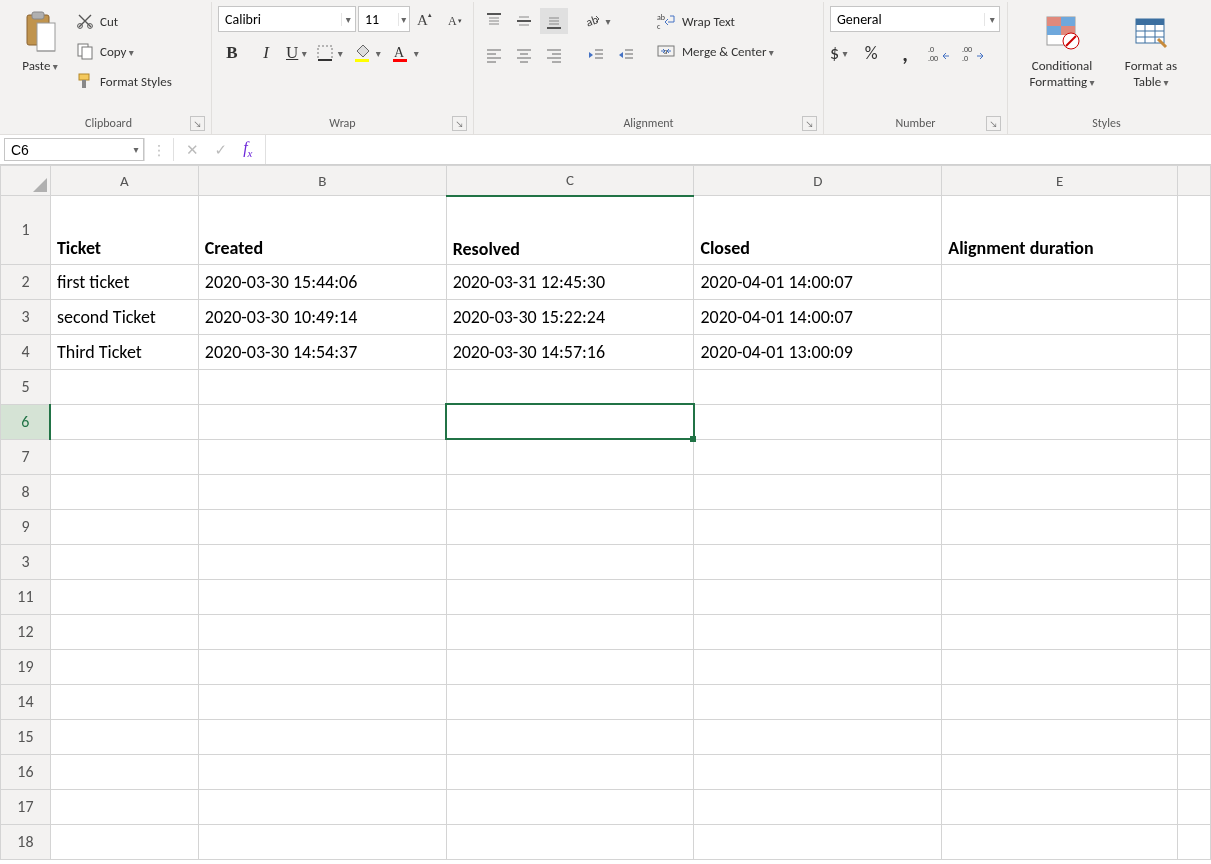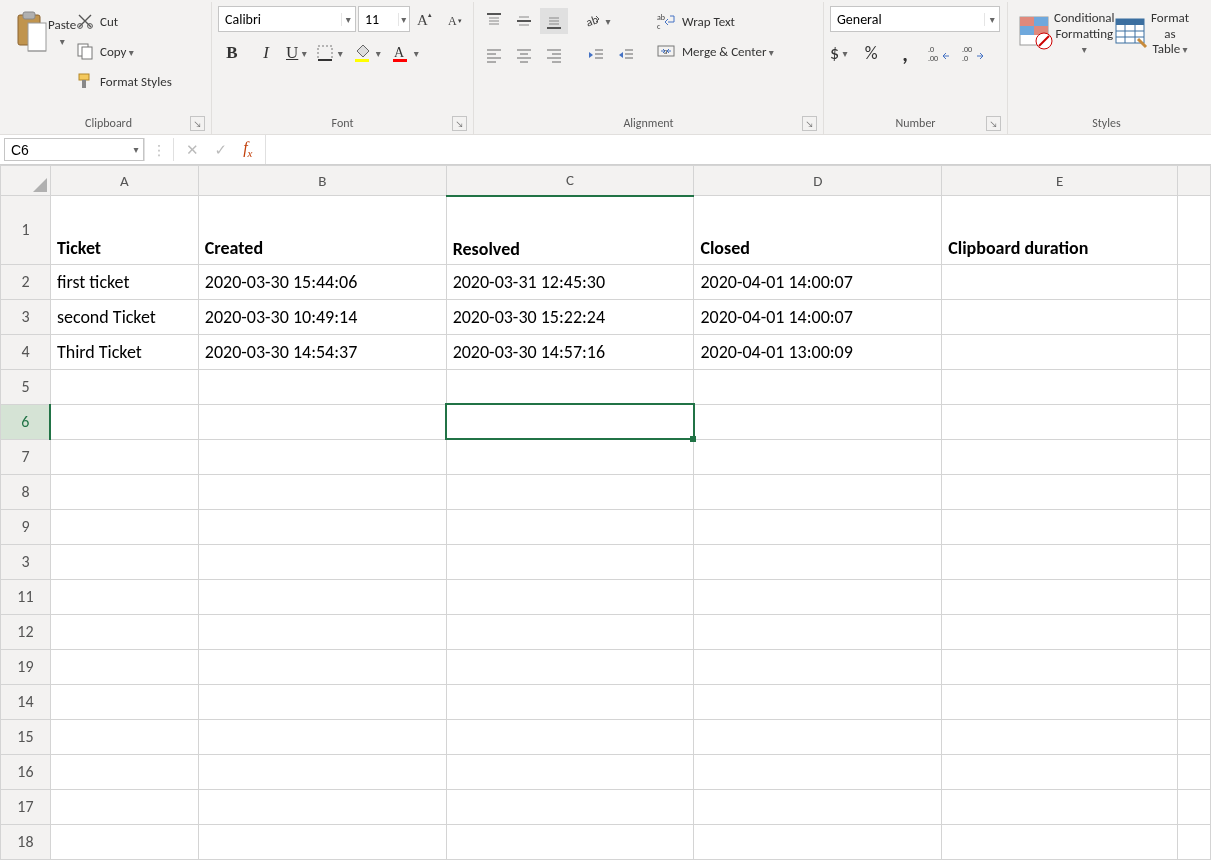"Paste" .big-btn { flex-direction: row -> column }
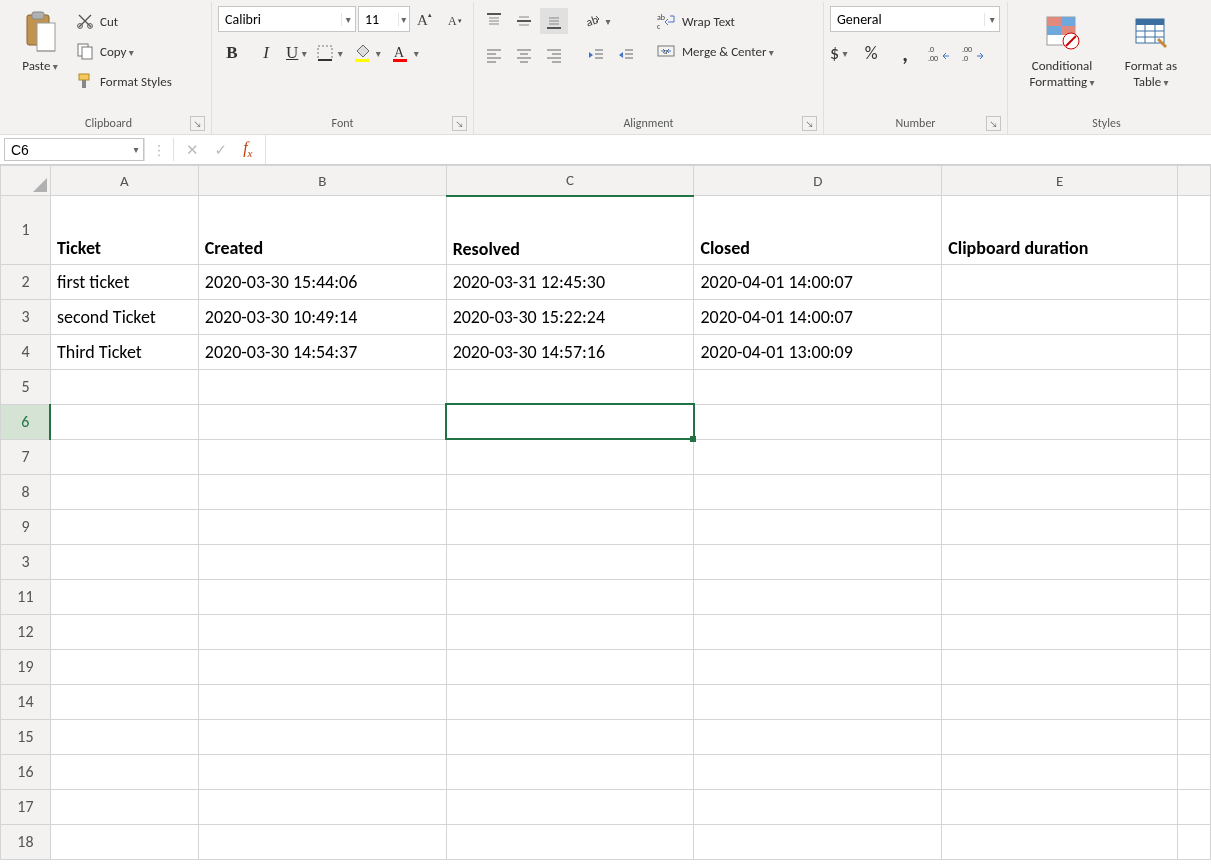"Font" span { text: Font -> Wrap }
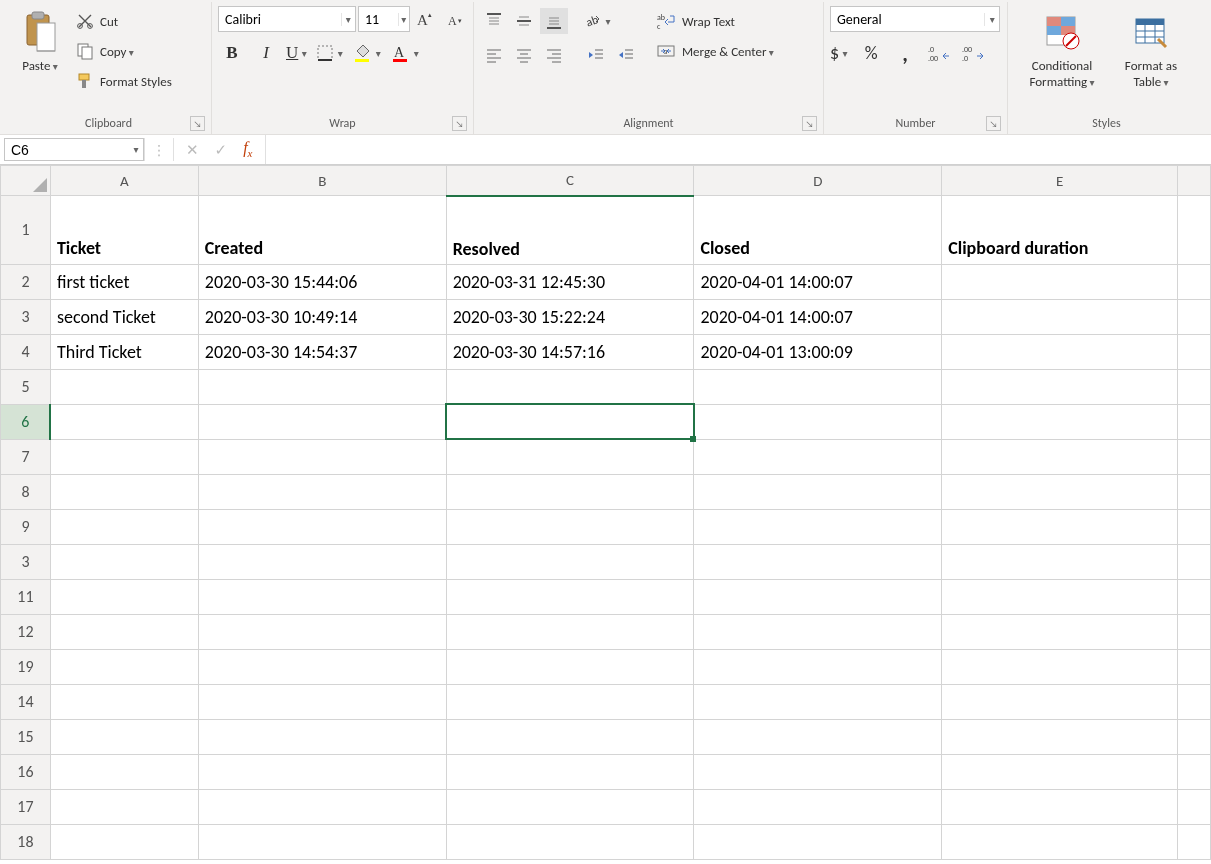"fx" span.fxicn { color: #c2410c -> #6d28d9 }
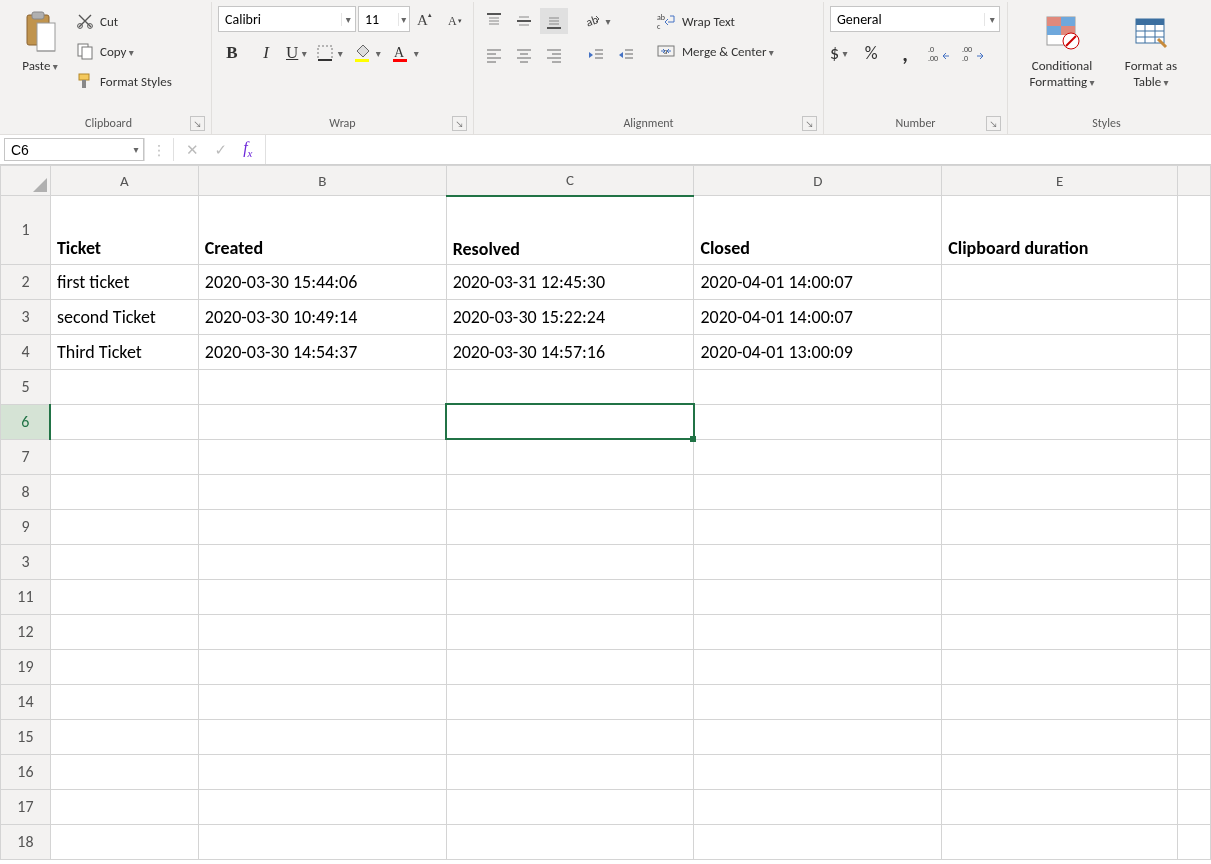"Clipboard duration" div.cell { text: Clipboard -> Alignment }
